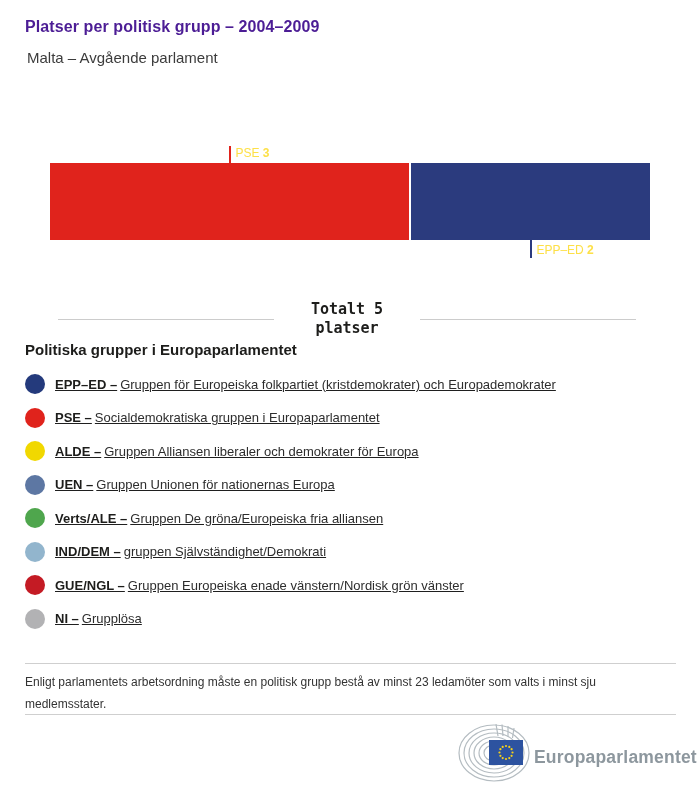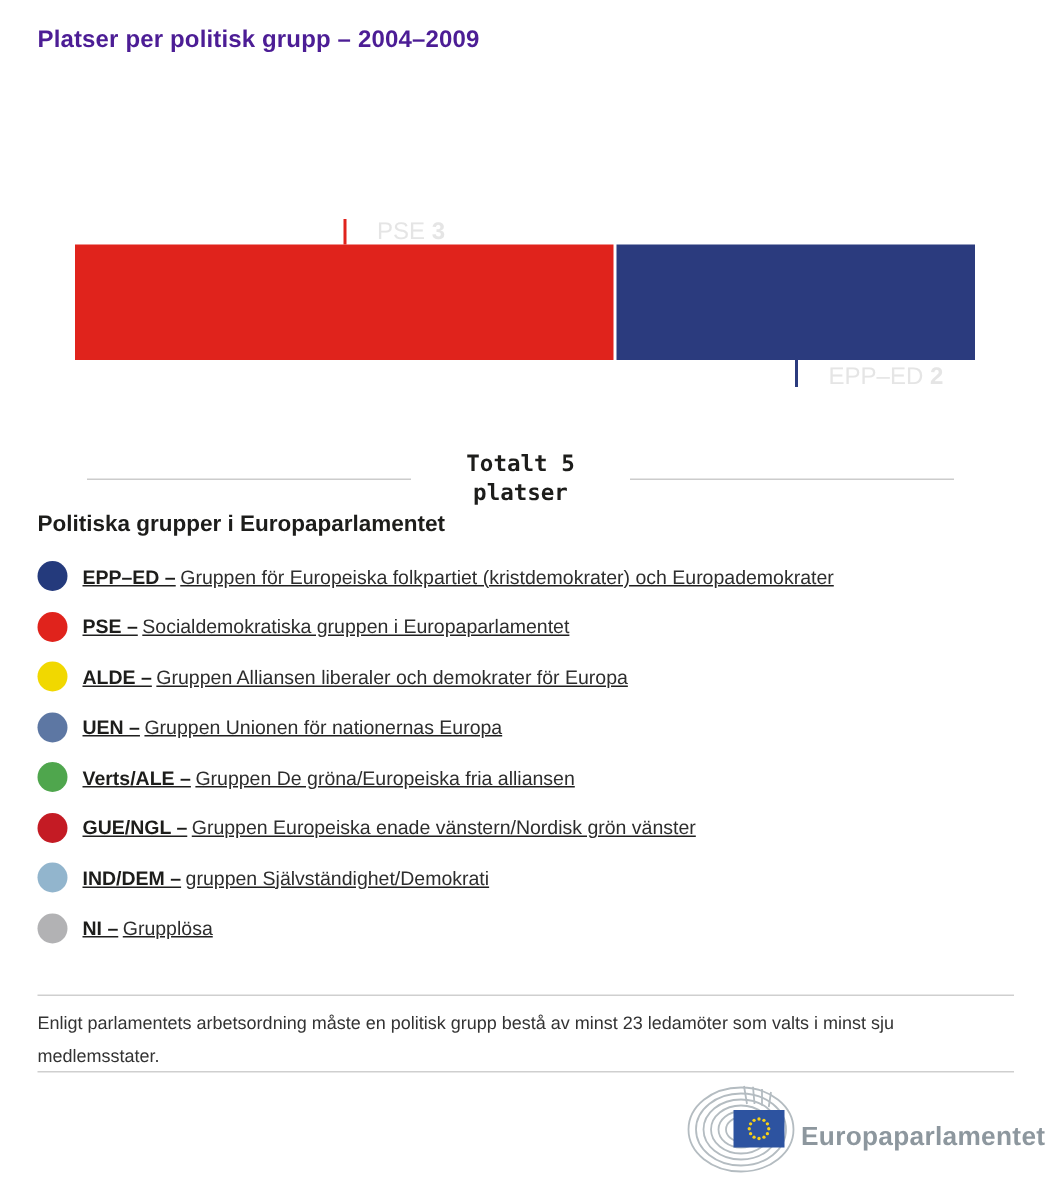"Malta – Avgående parlament" div.page-subtitle { html: none -> <div>Malta – Avgående parlament</div> }
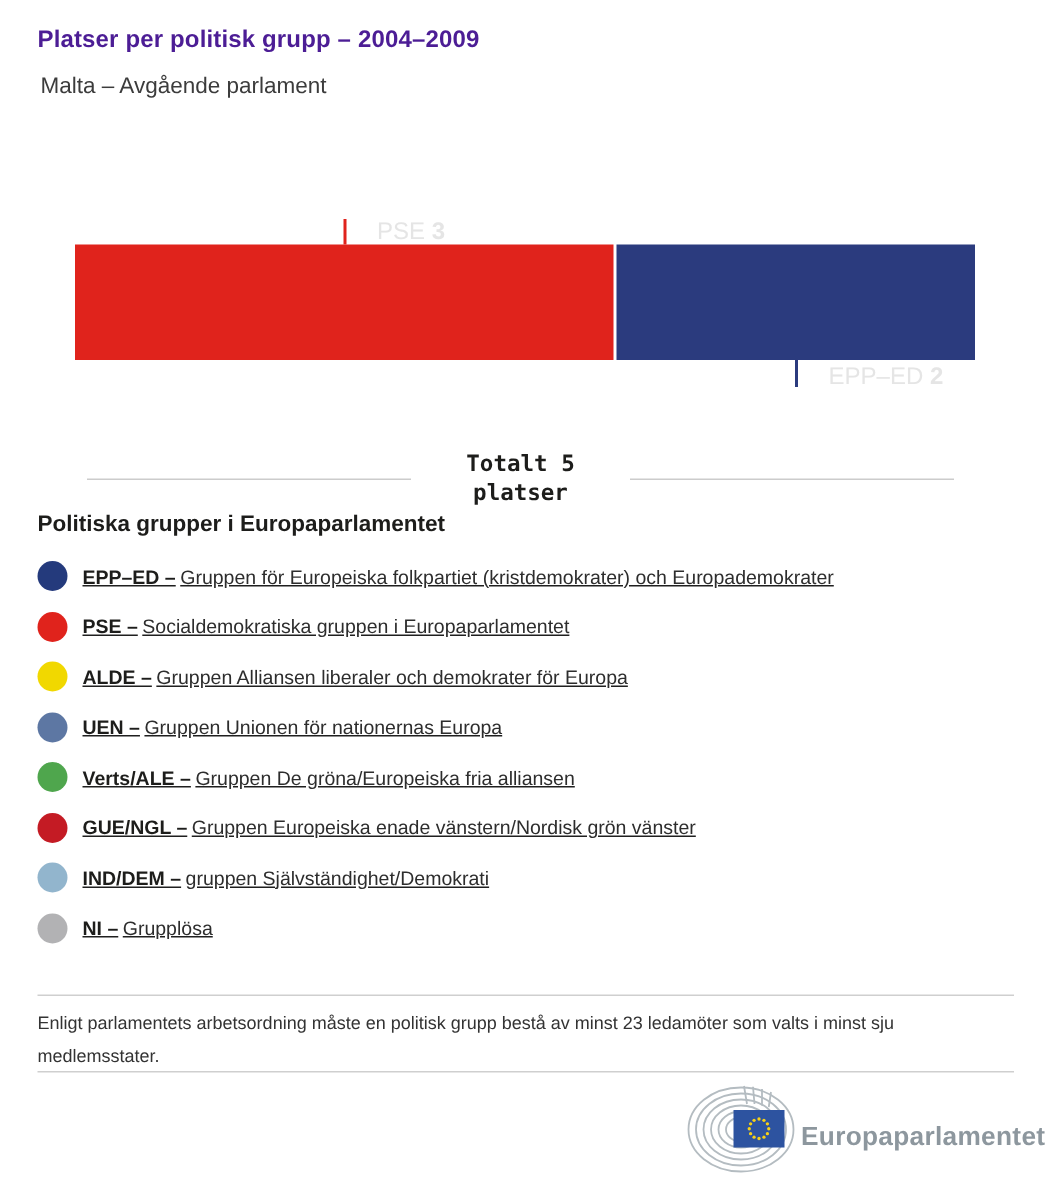"PSE 3" .callout .lbl { color: #e5e5e5 -> #fde047; font-size: 16px -> 12px; left: 22px -> 6px }
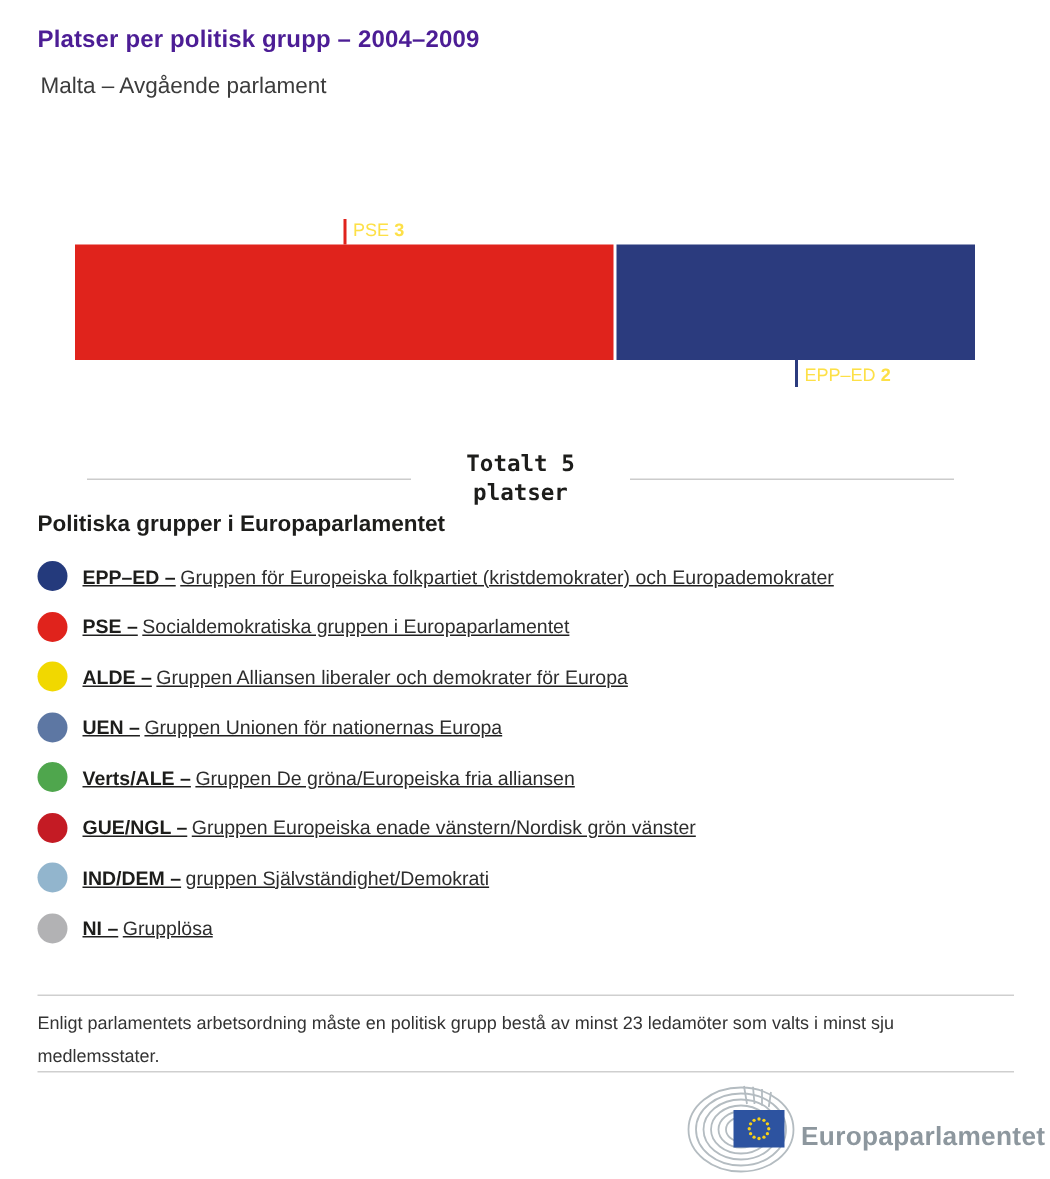"GUE/NGL – Gruppen Europeiska enade" li.legend-item { order: before "IND/DEM – gruppen" -> after "IND/DEM – gruppen" }
